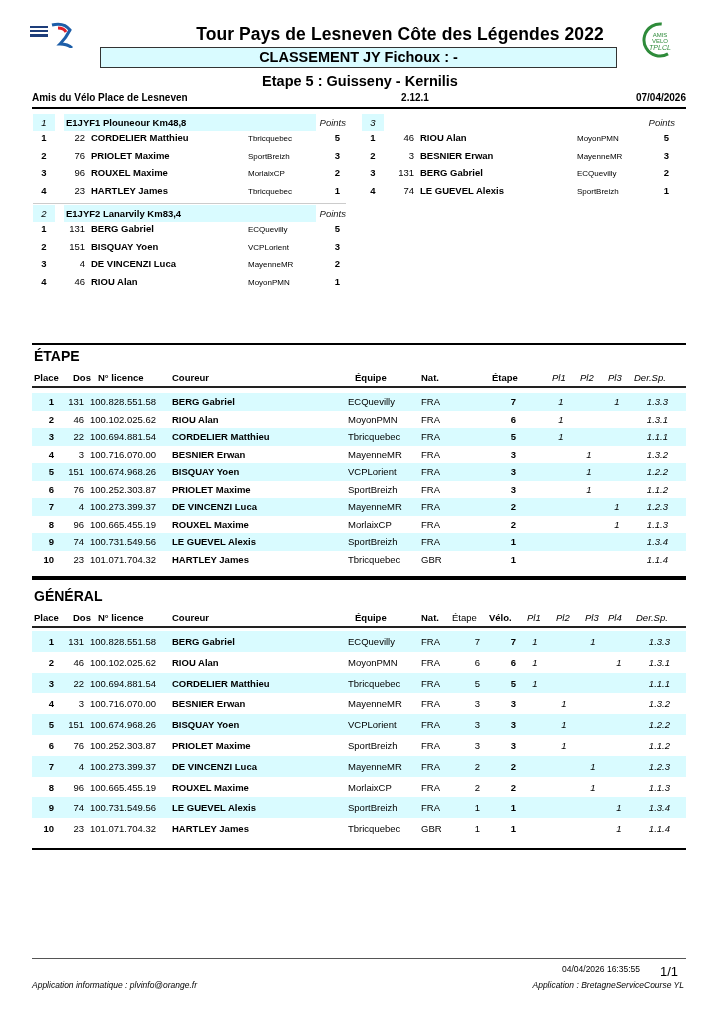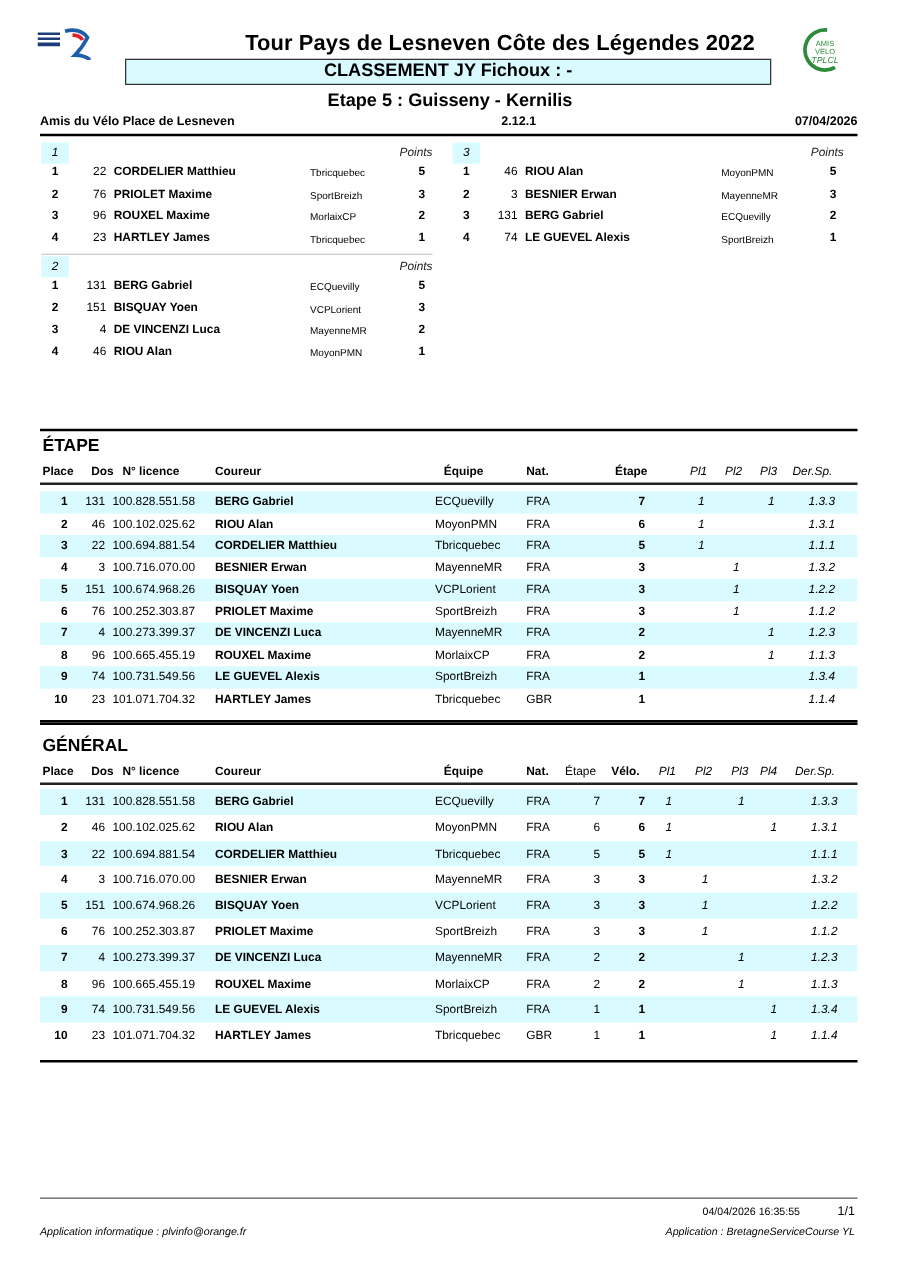"E1JYF1 Plouneour Km48,8" span.sprint-name { html: none -> <span>E1JYF1 Plouneour Km48,8</span> }
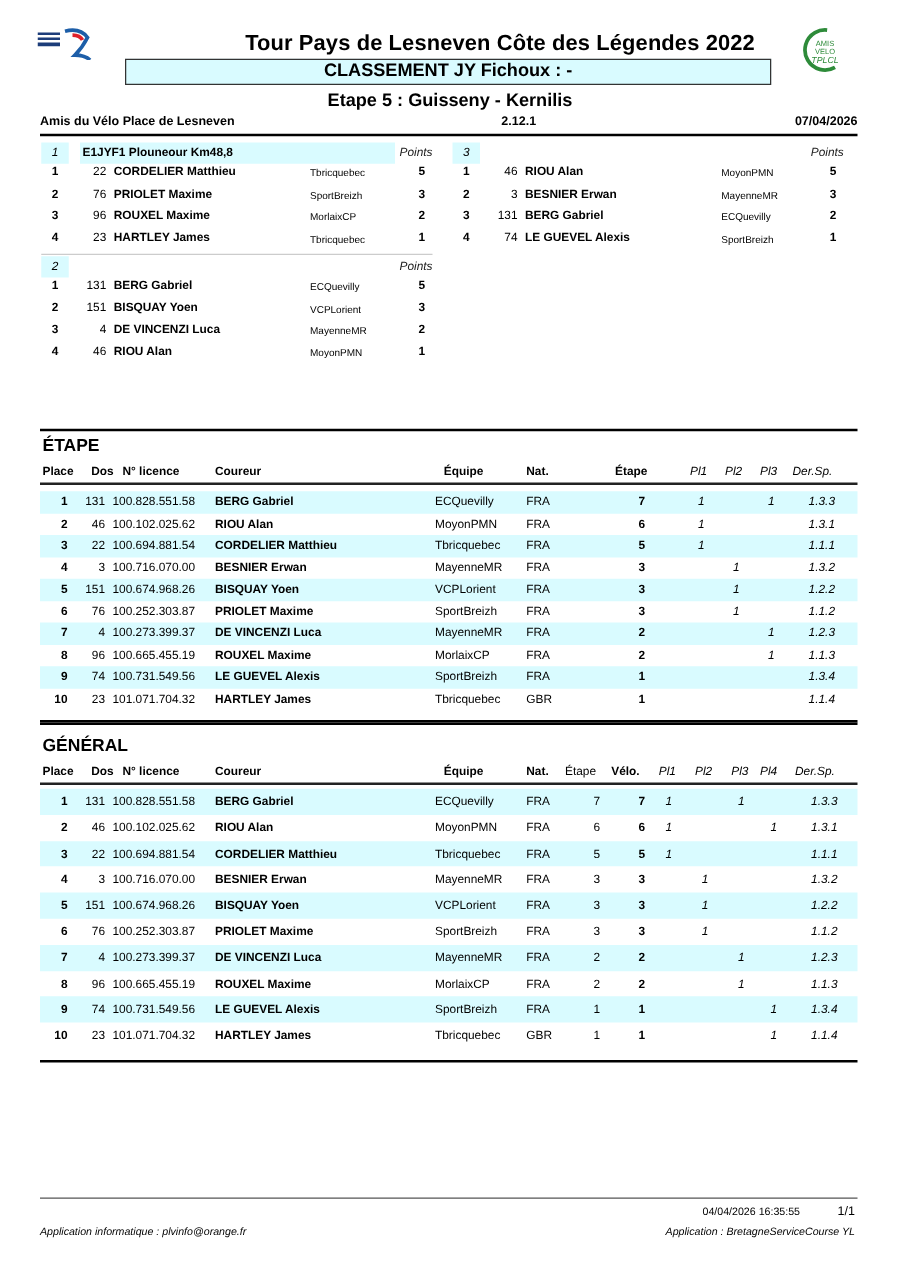"E1JYF2 Lanarvily Km83,4" span.sprint-name { html: none -> <span>E1JYF2 Lanarvily Km83,4</span> }
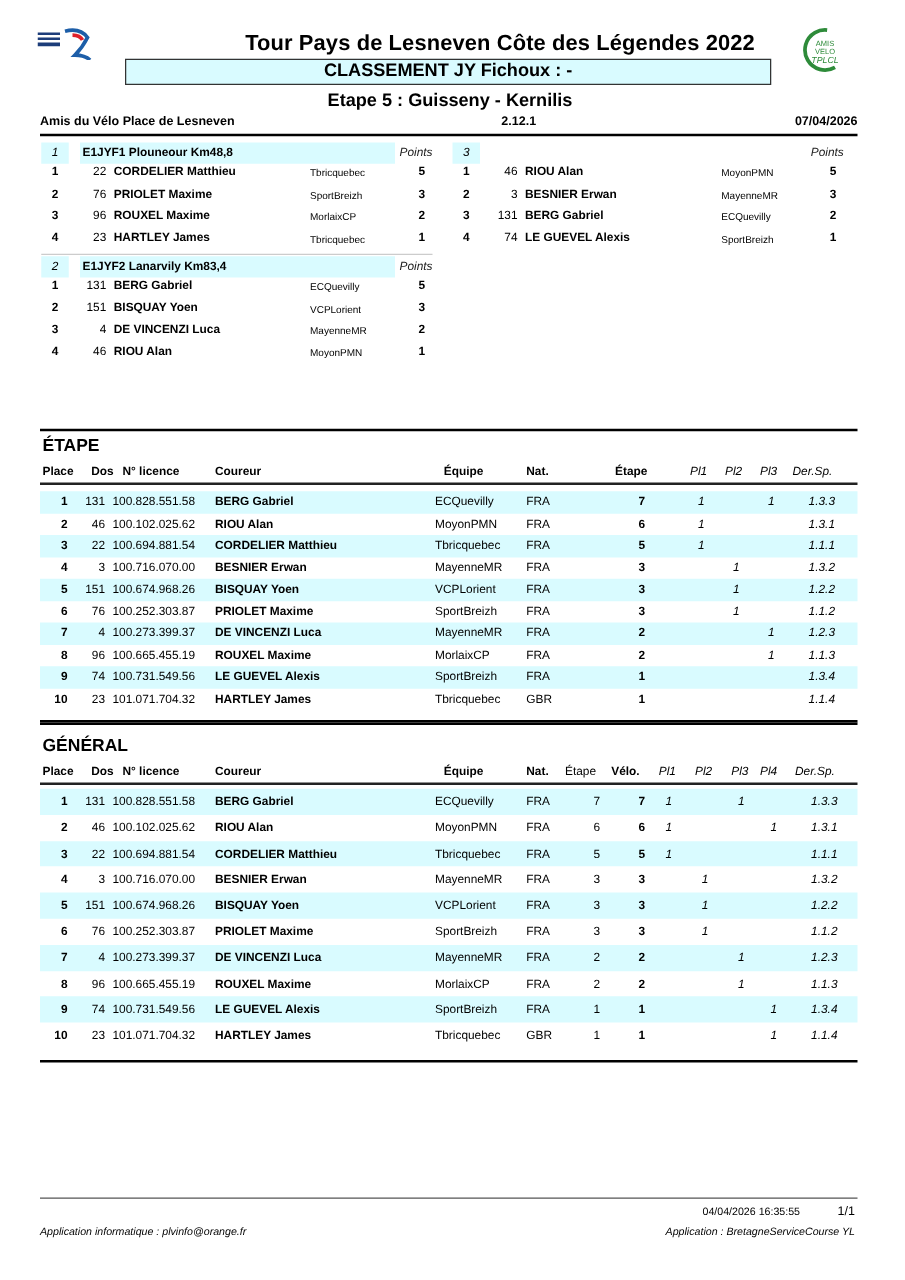"1/1" .footer-page { font-size: 10px -> 13px; text-align: right -> left }
